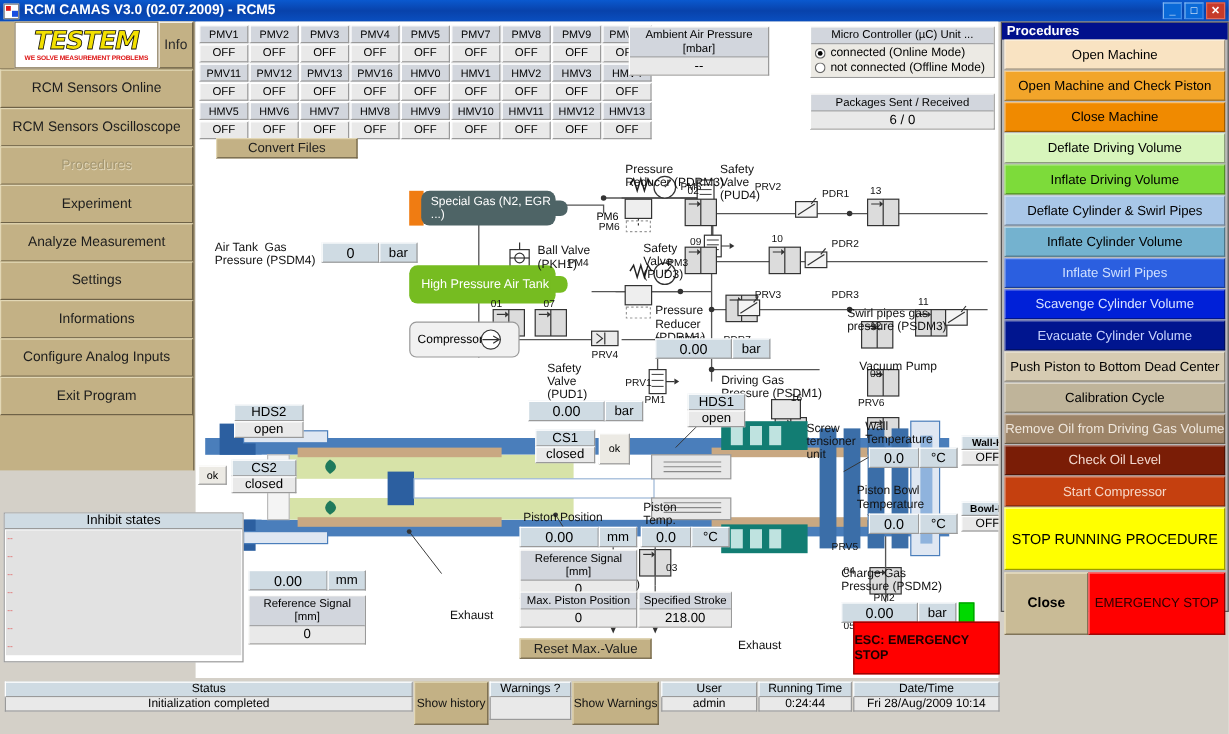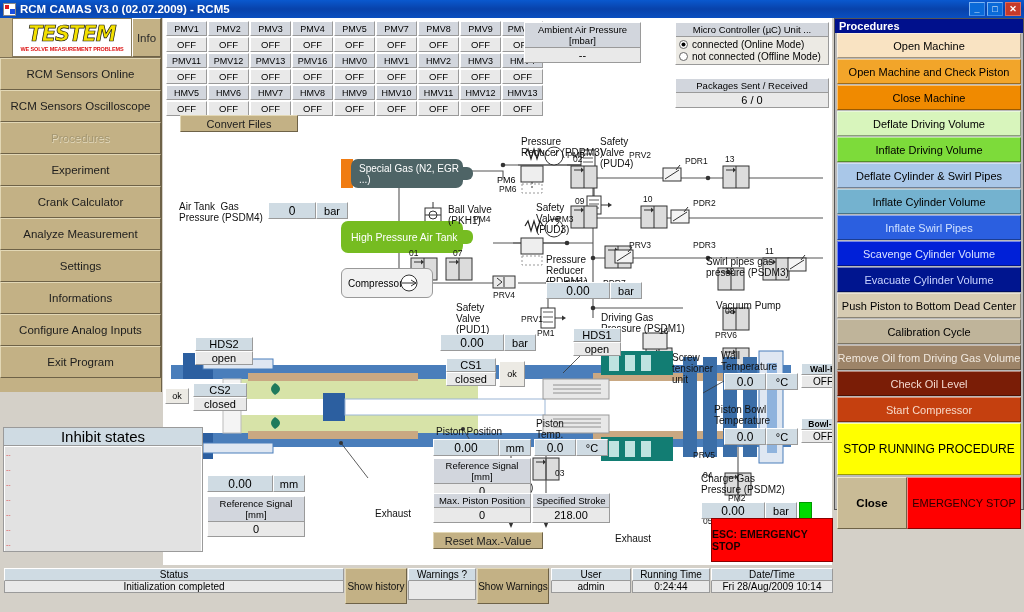"Crank Calculator" div.side-btn { html: <div>Crank Calculator</div> -> none }
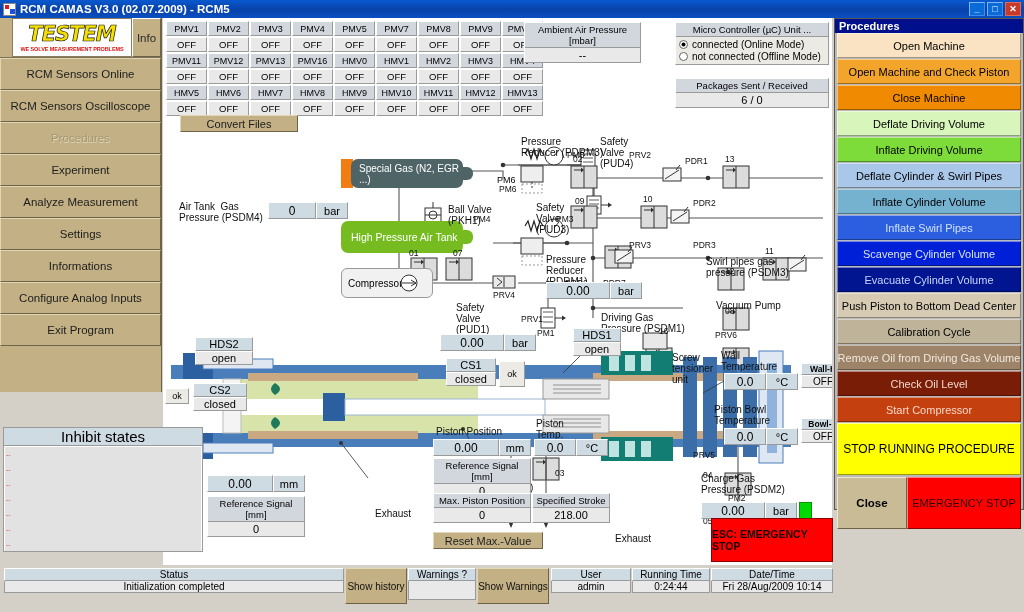"Inhibit states" .inhibit-h { font-size: 15px -> 11px }
